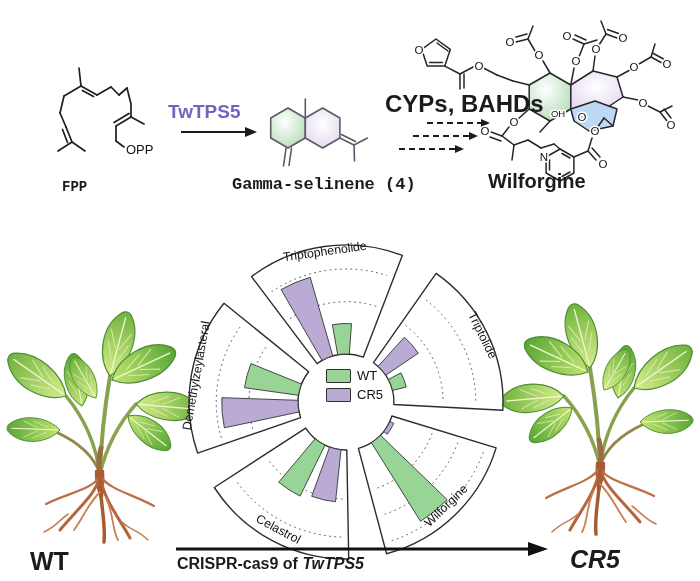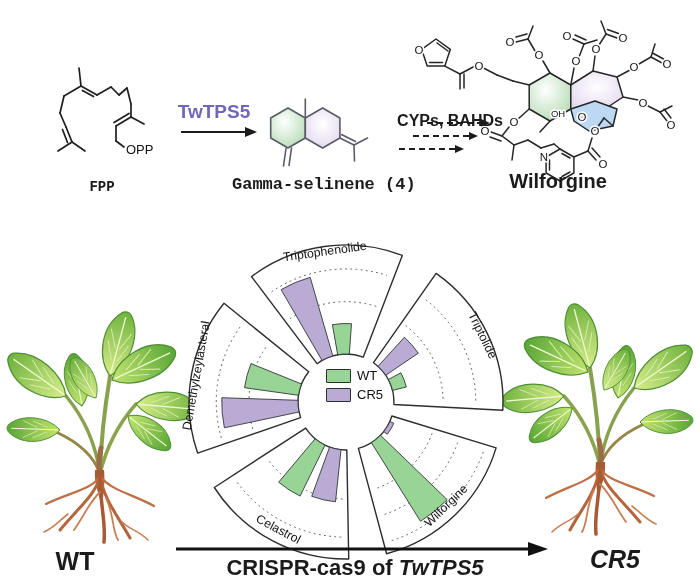"TwTPS5" .lbl { text-align: center -> left }
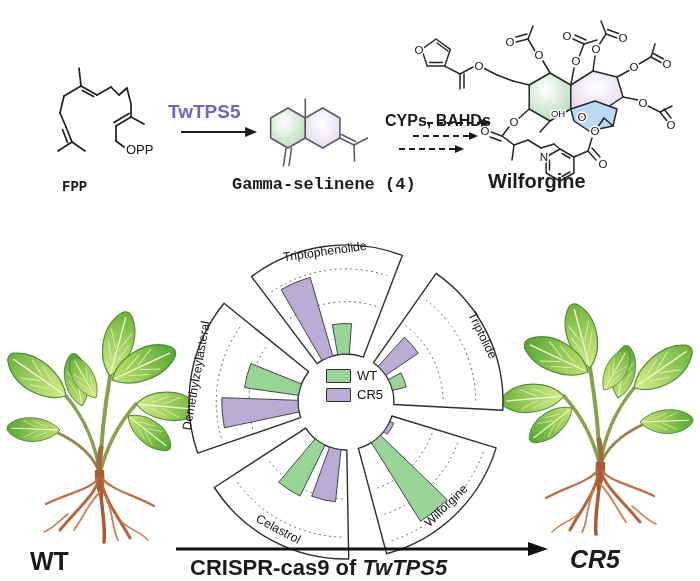"CYPs, BAHDs" div.lbl { font-size: 16px -> 24px; top: 113px -> 91px }
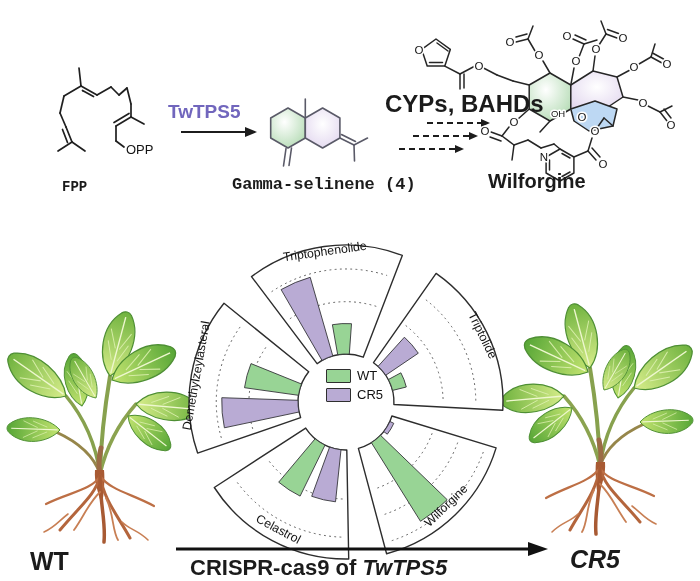"CRISPR-cas9 of TwTPS5" div.lbl { font-size: 22px -> 16px; left: 190px -> 177px }
